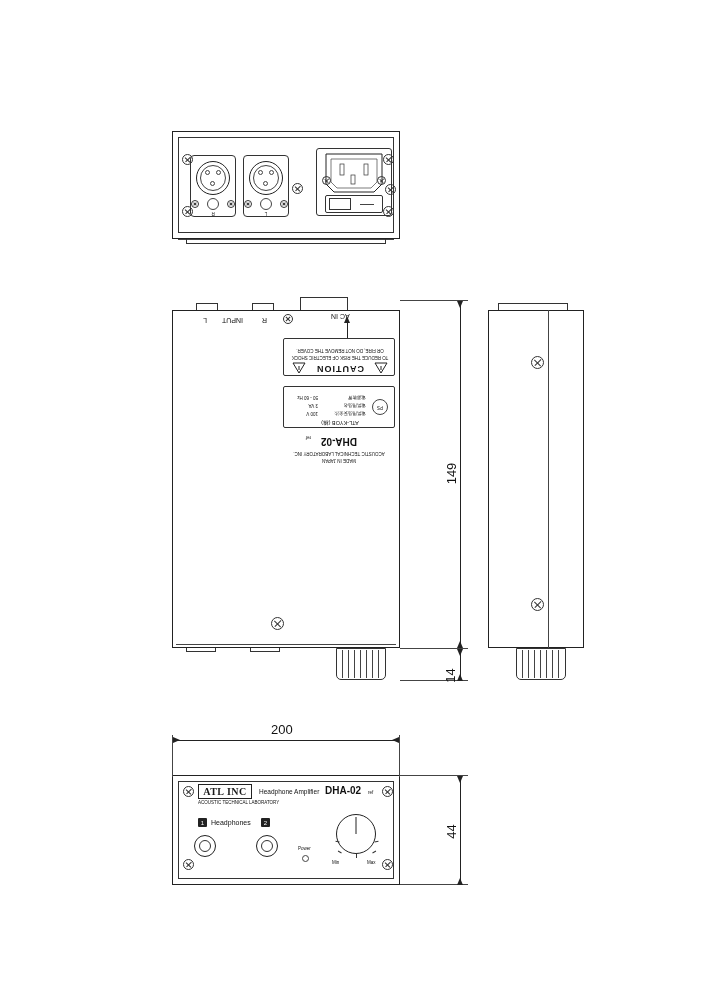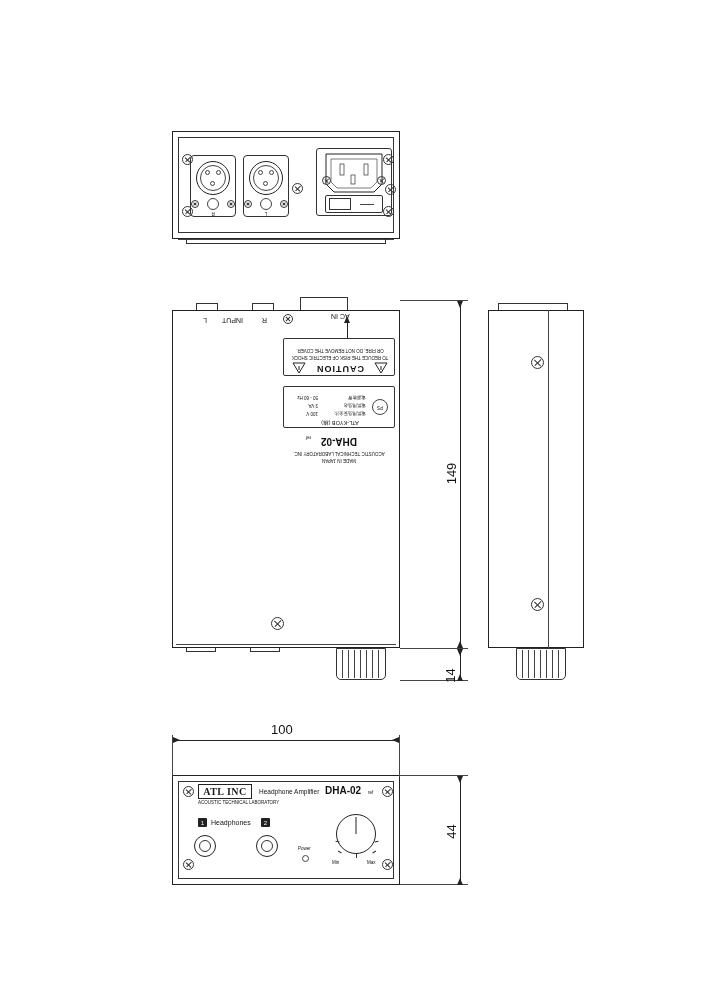"100" div.dim-label { text: 100 -> 200 }
